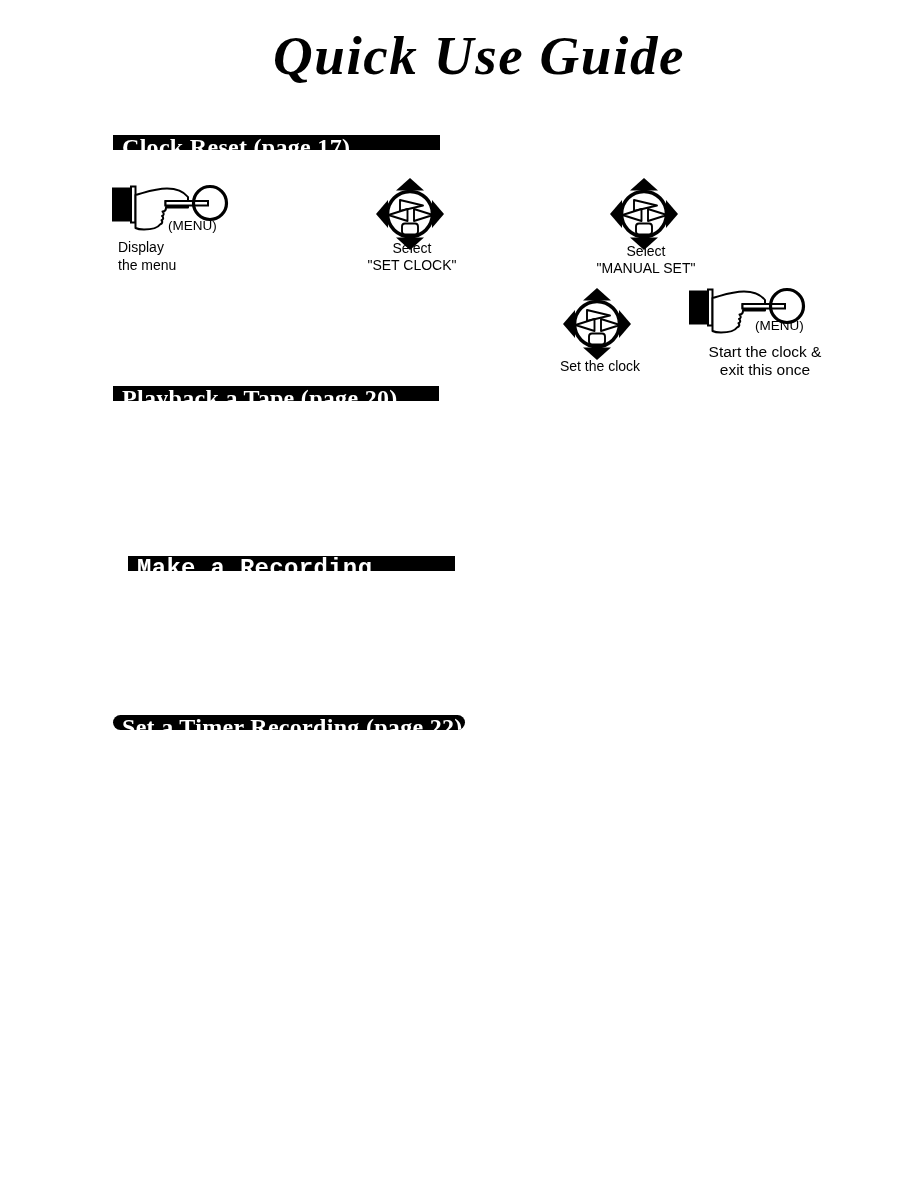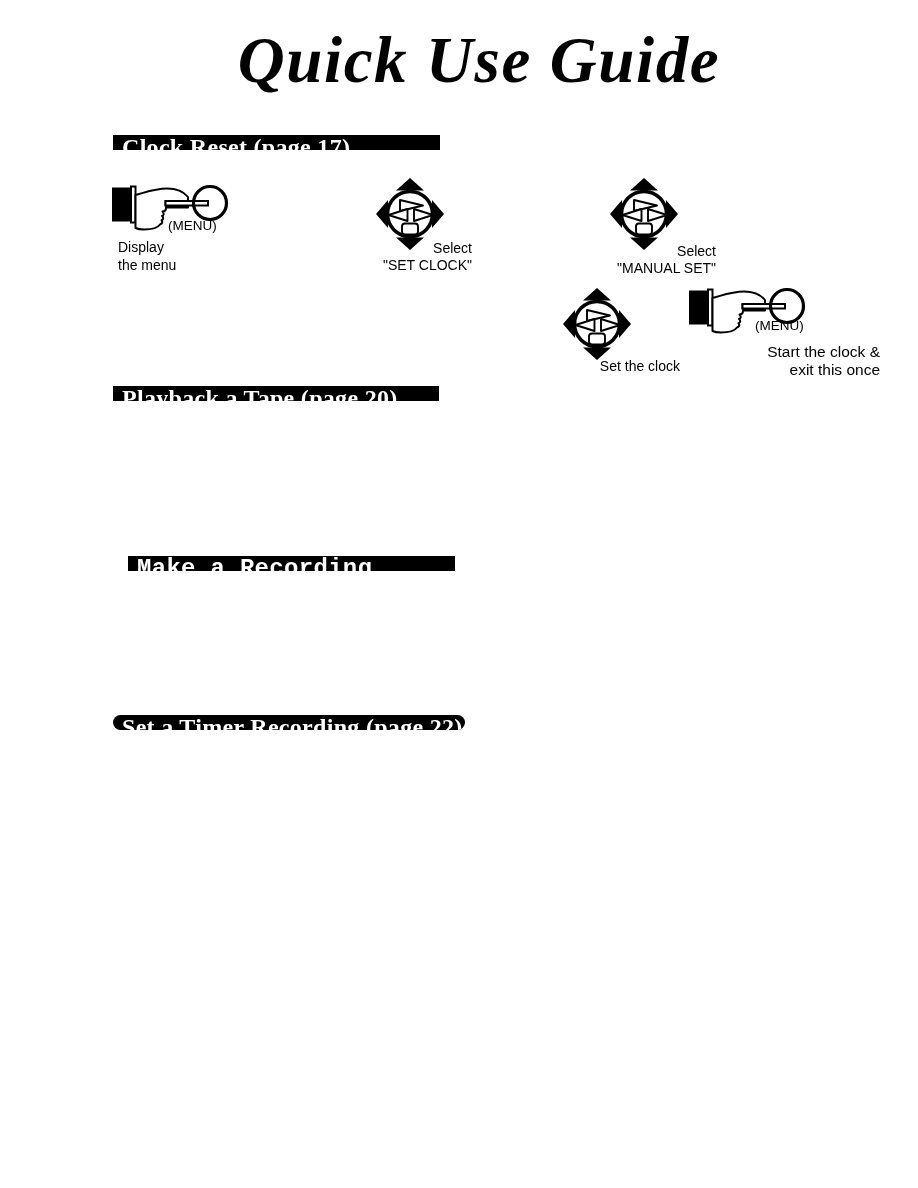"Quick Use Guide" #title { font-size: 65px -> 55px }
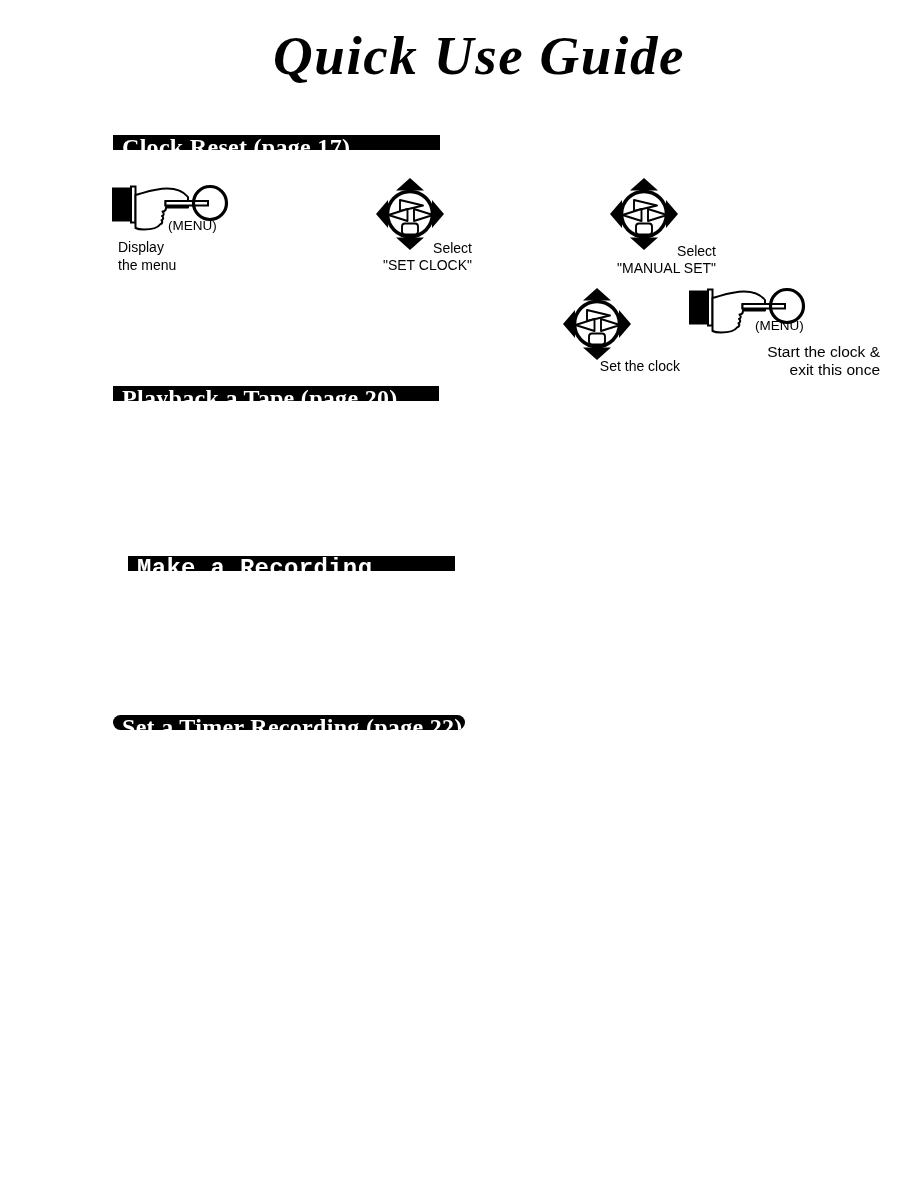"Select" .cap { text-align: right -> center }
